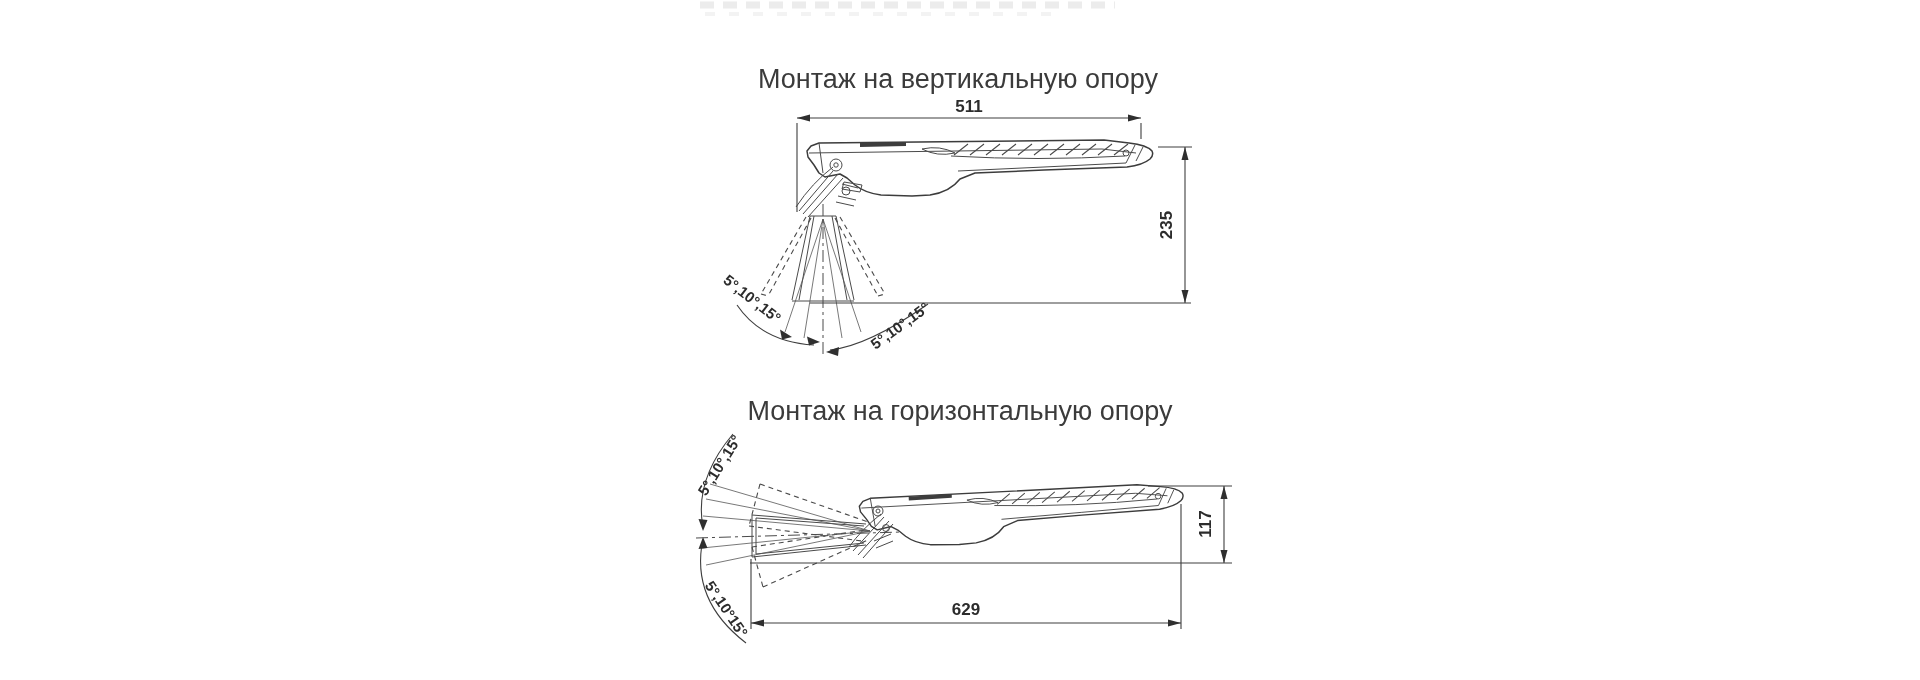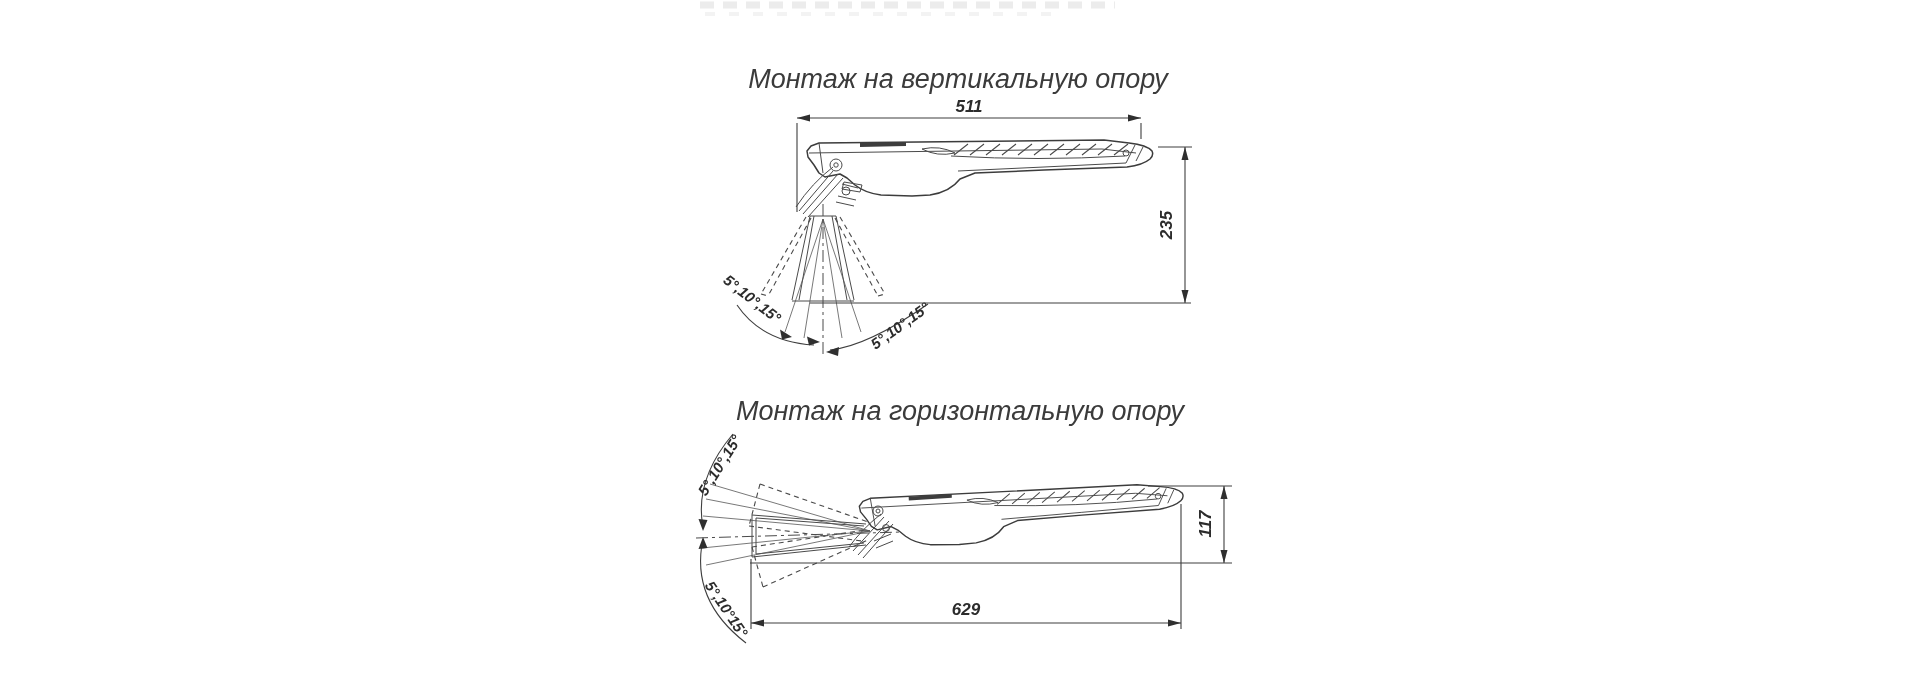"Монтаж на вертикальную опору" .canvas { font-style: italic -> none }
